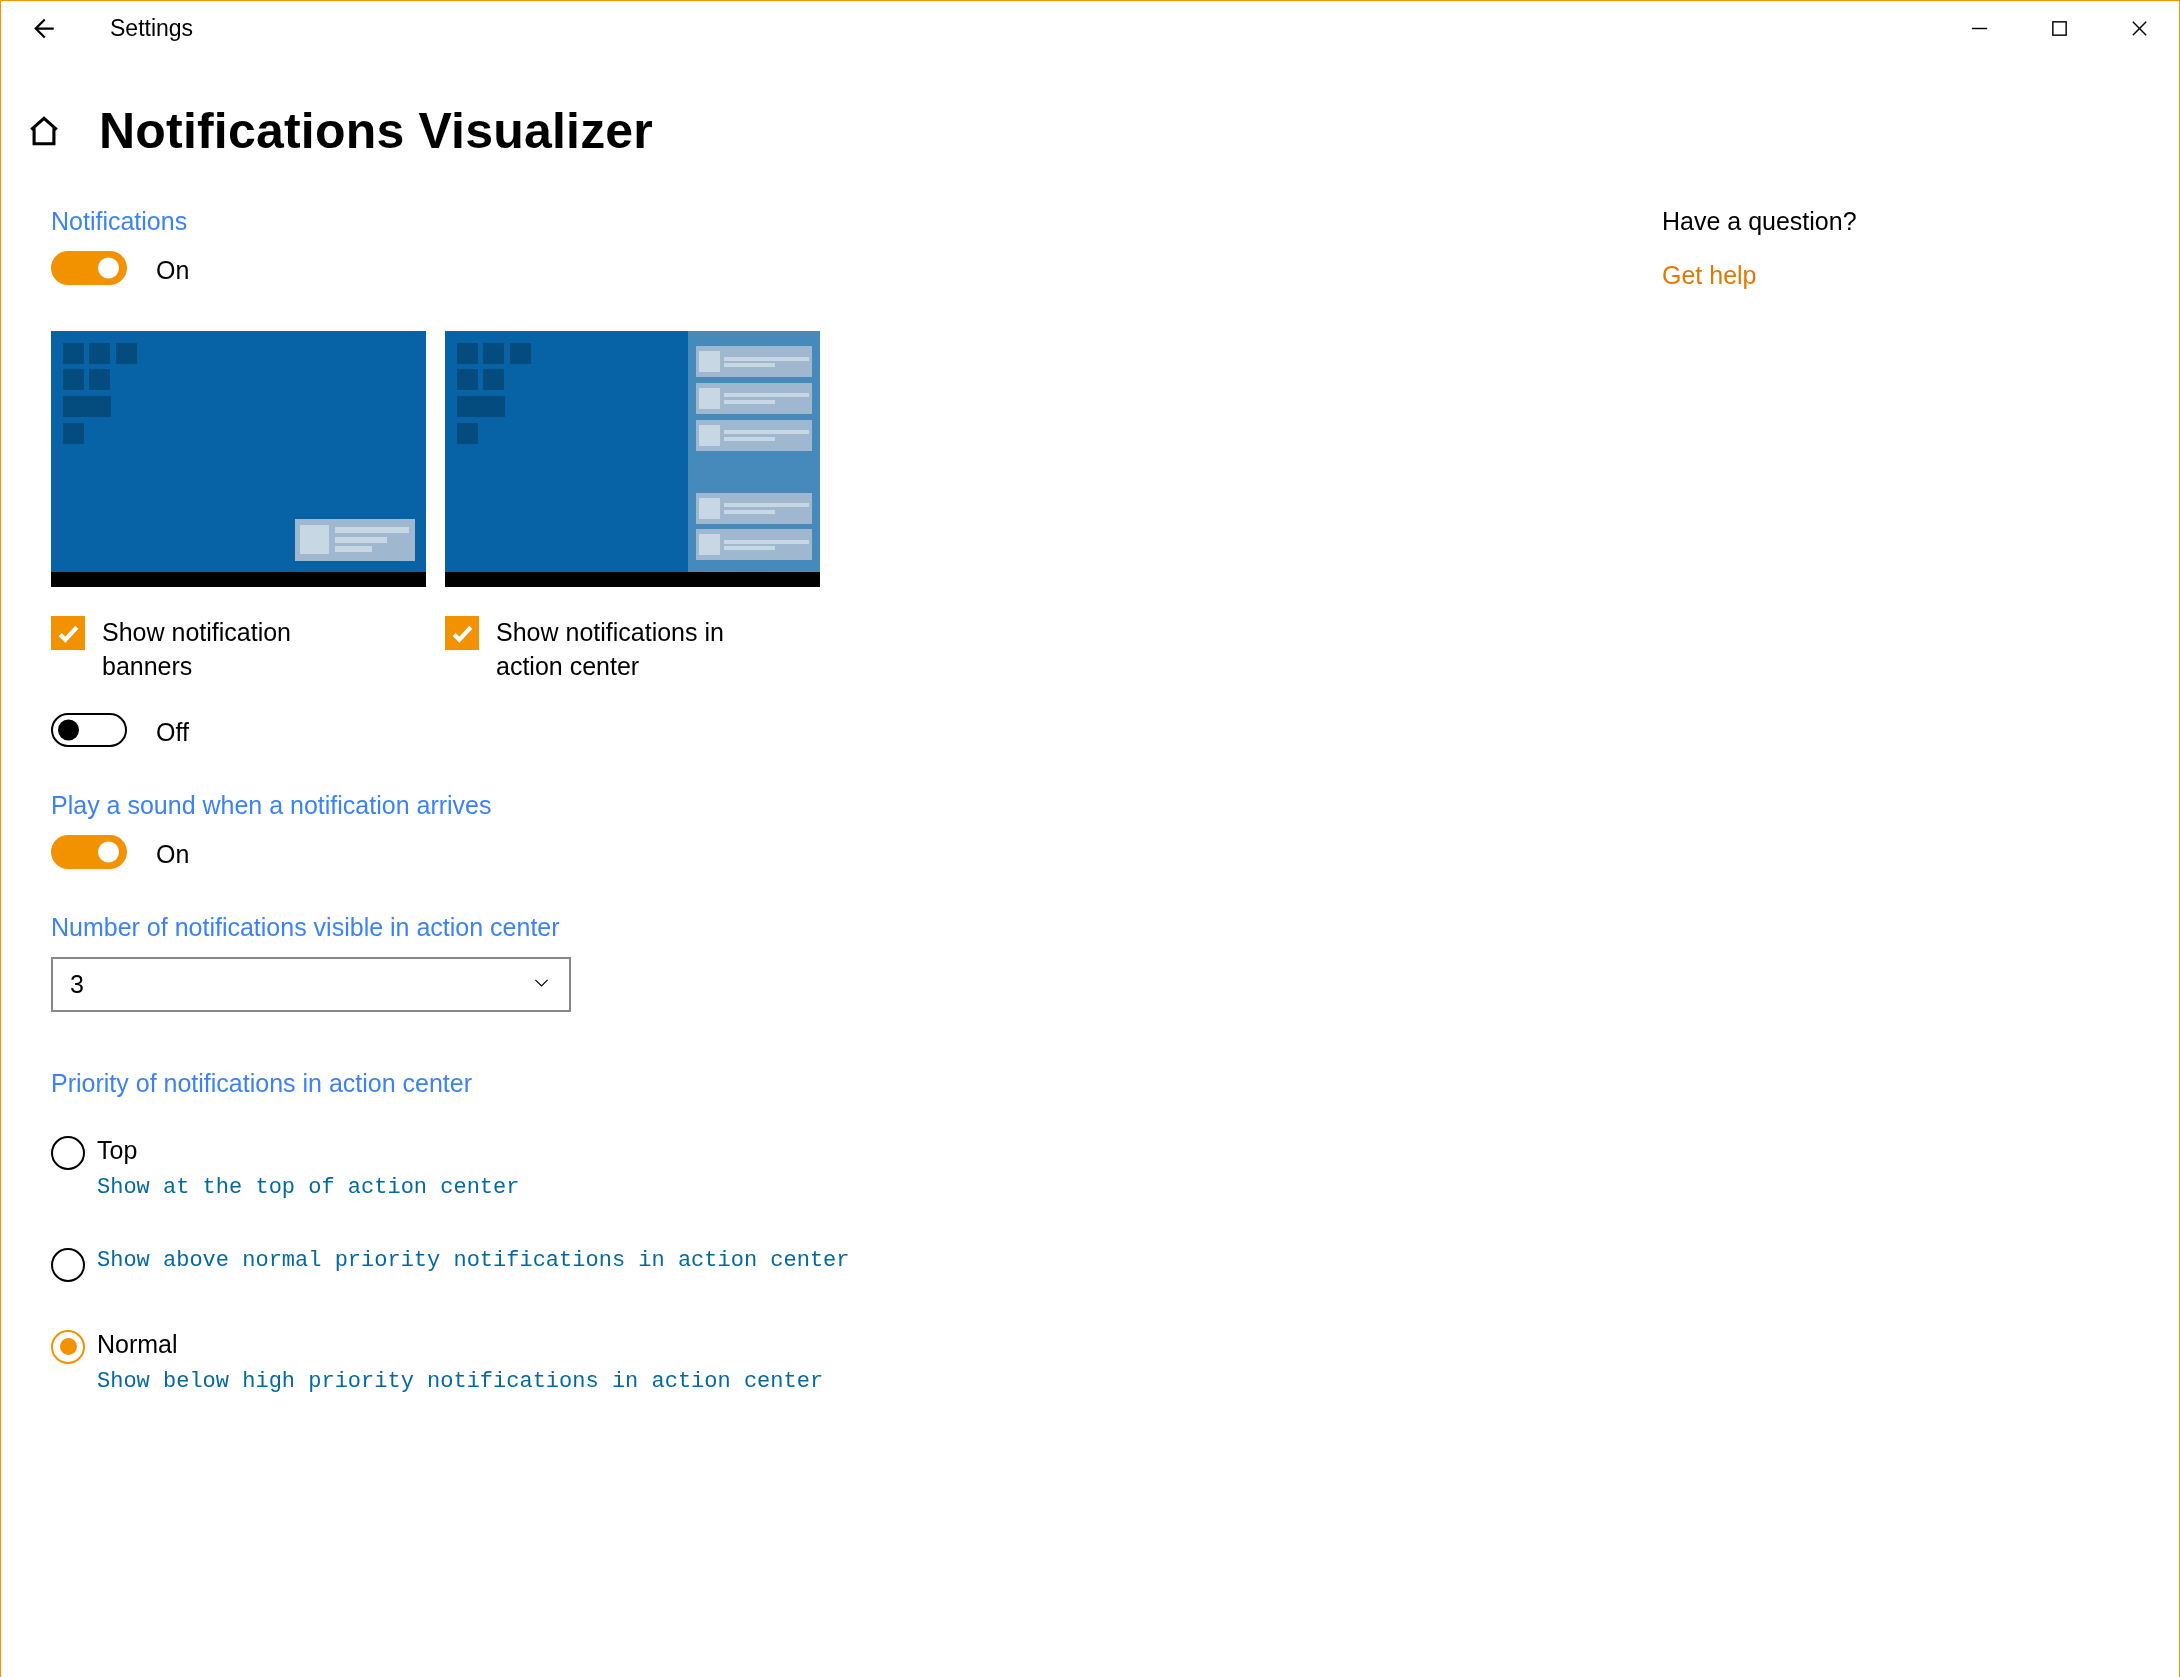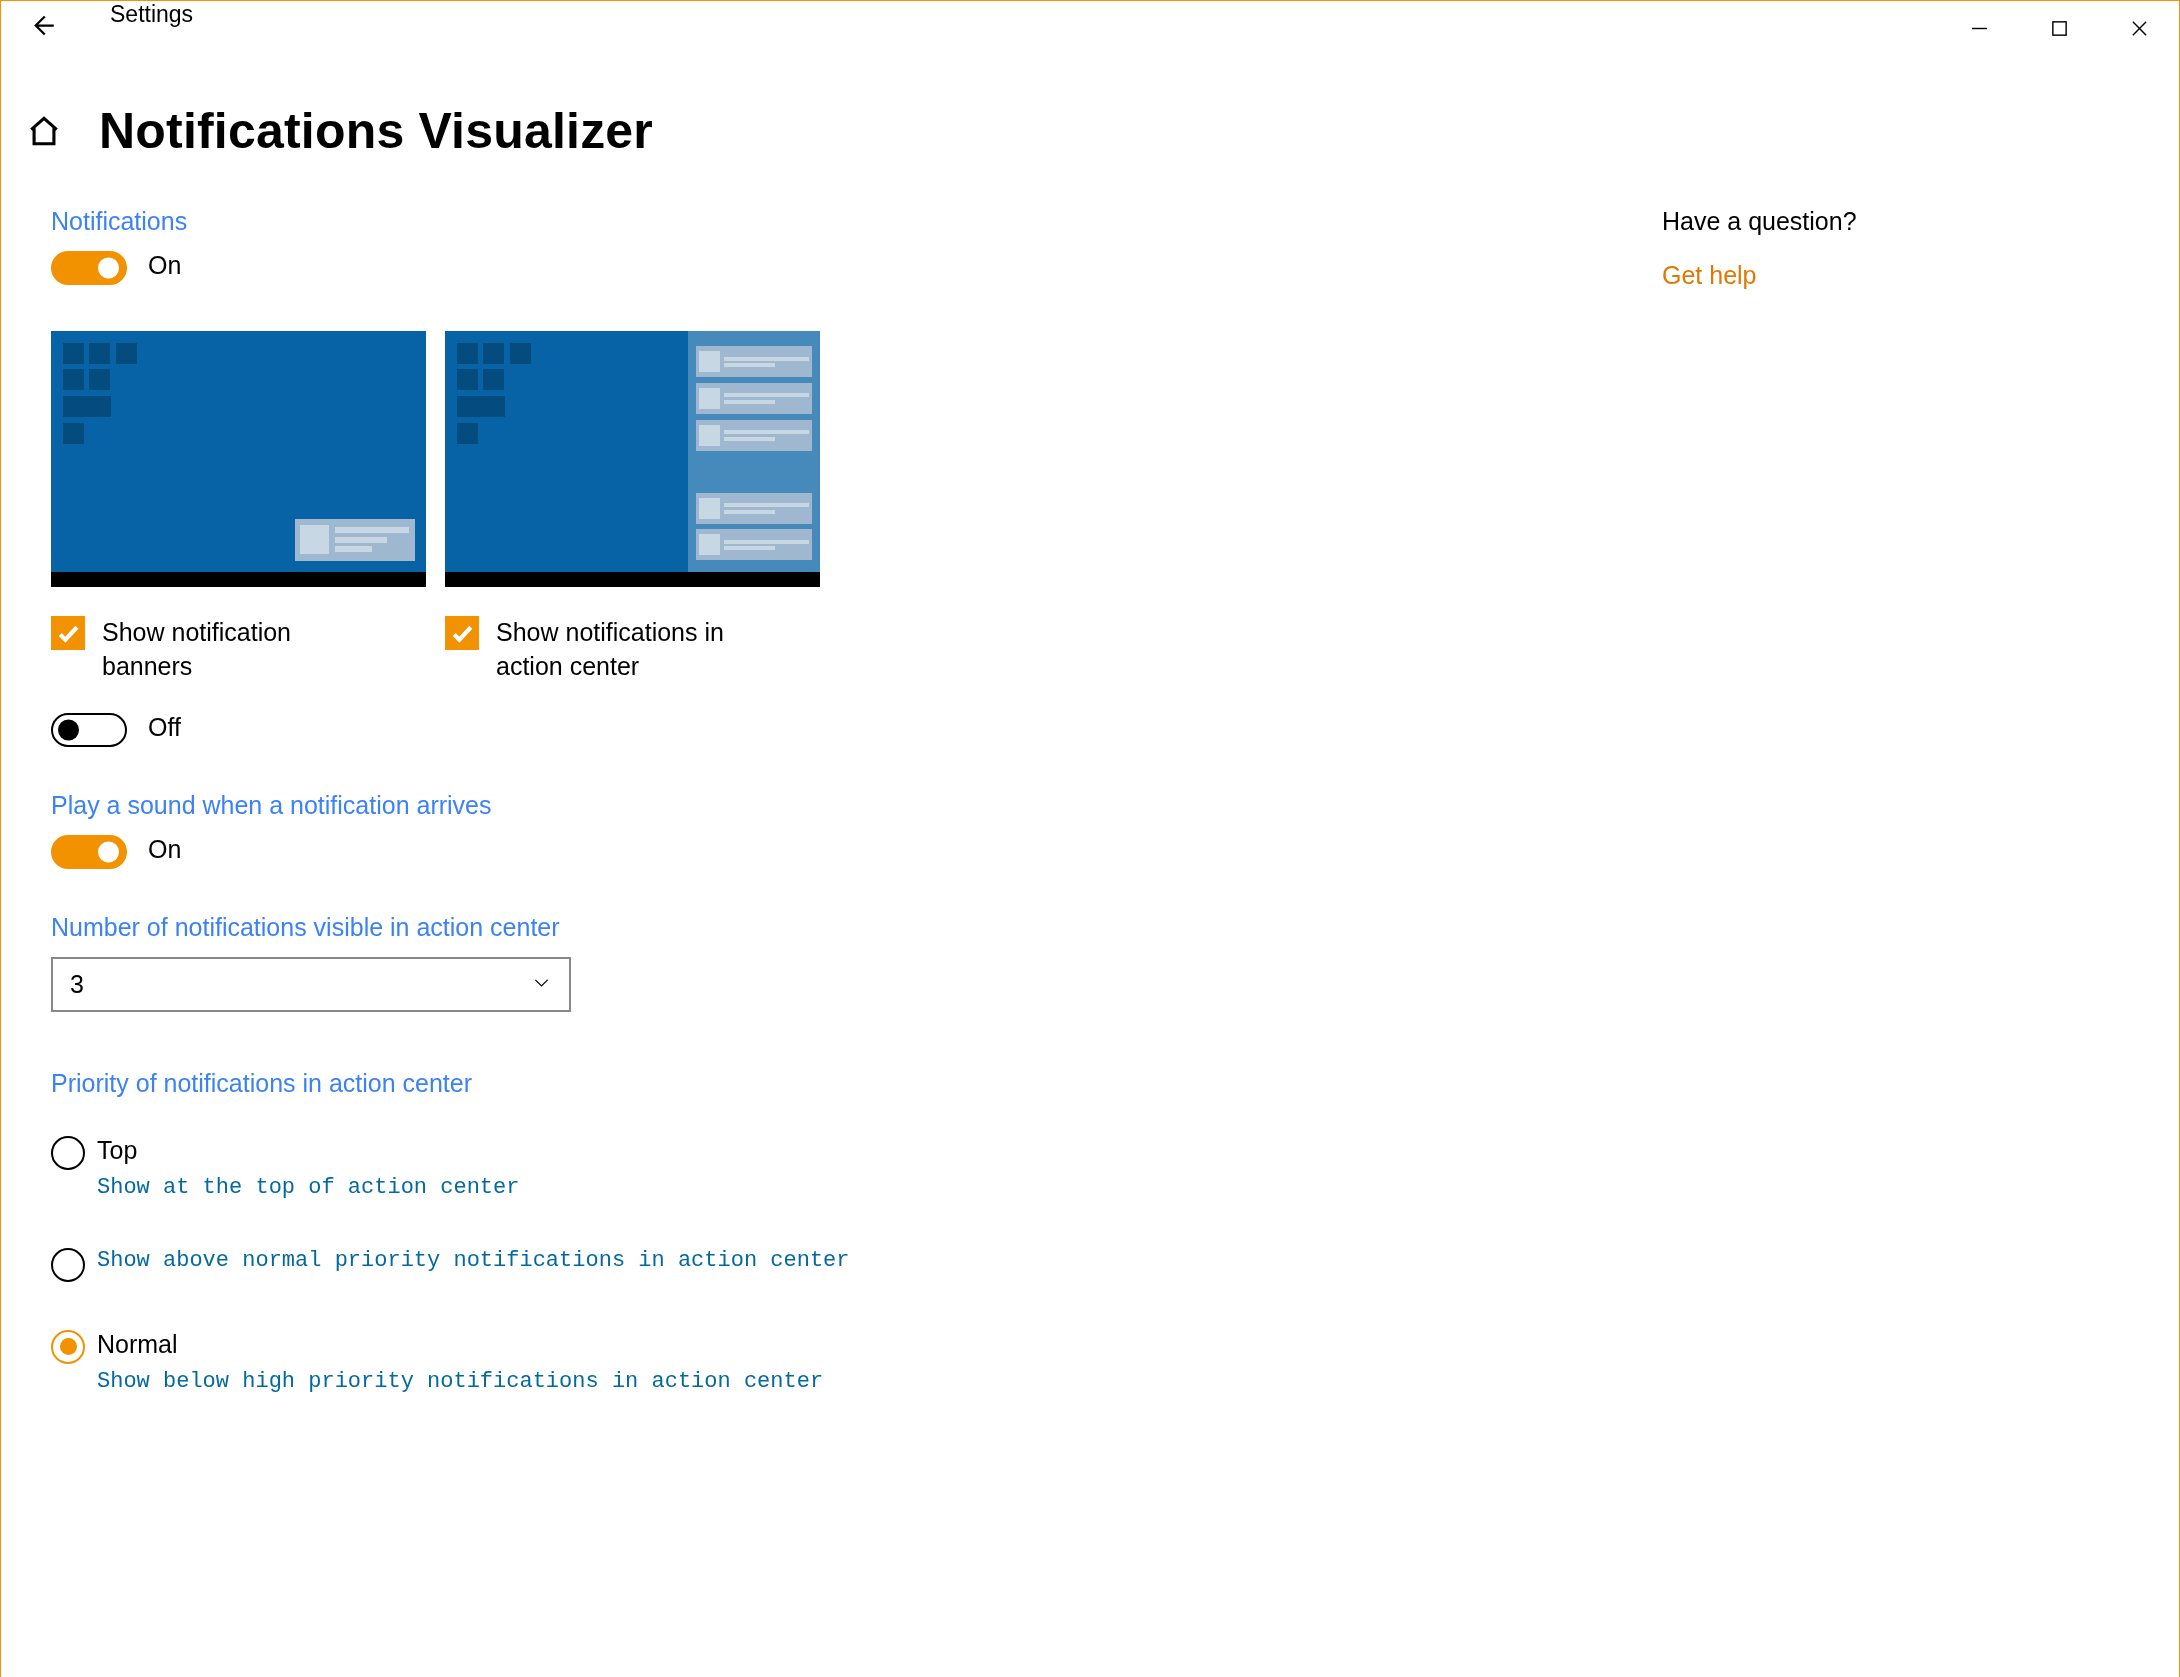"Settings" .titlebar { align-items: none -> center }
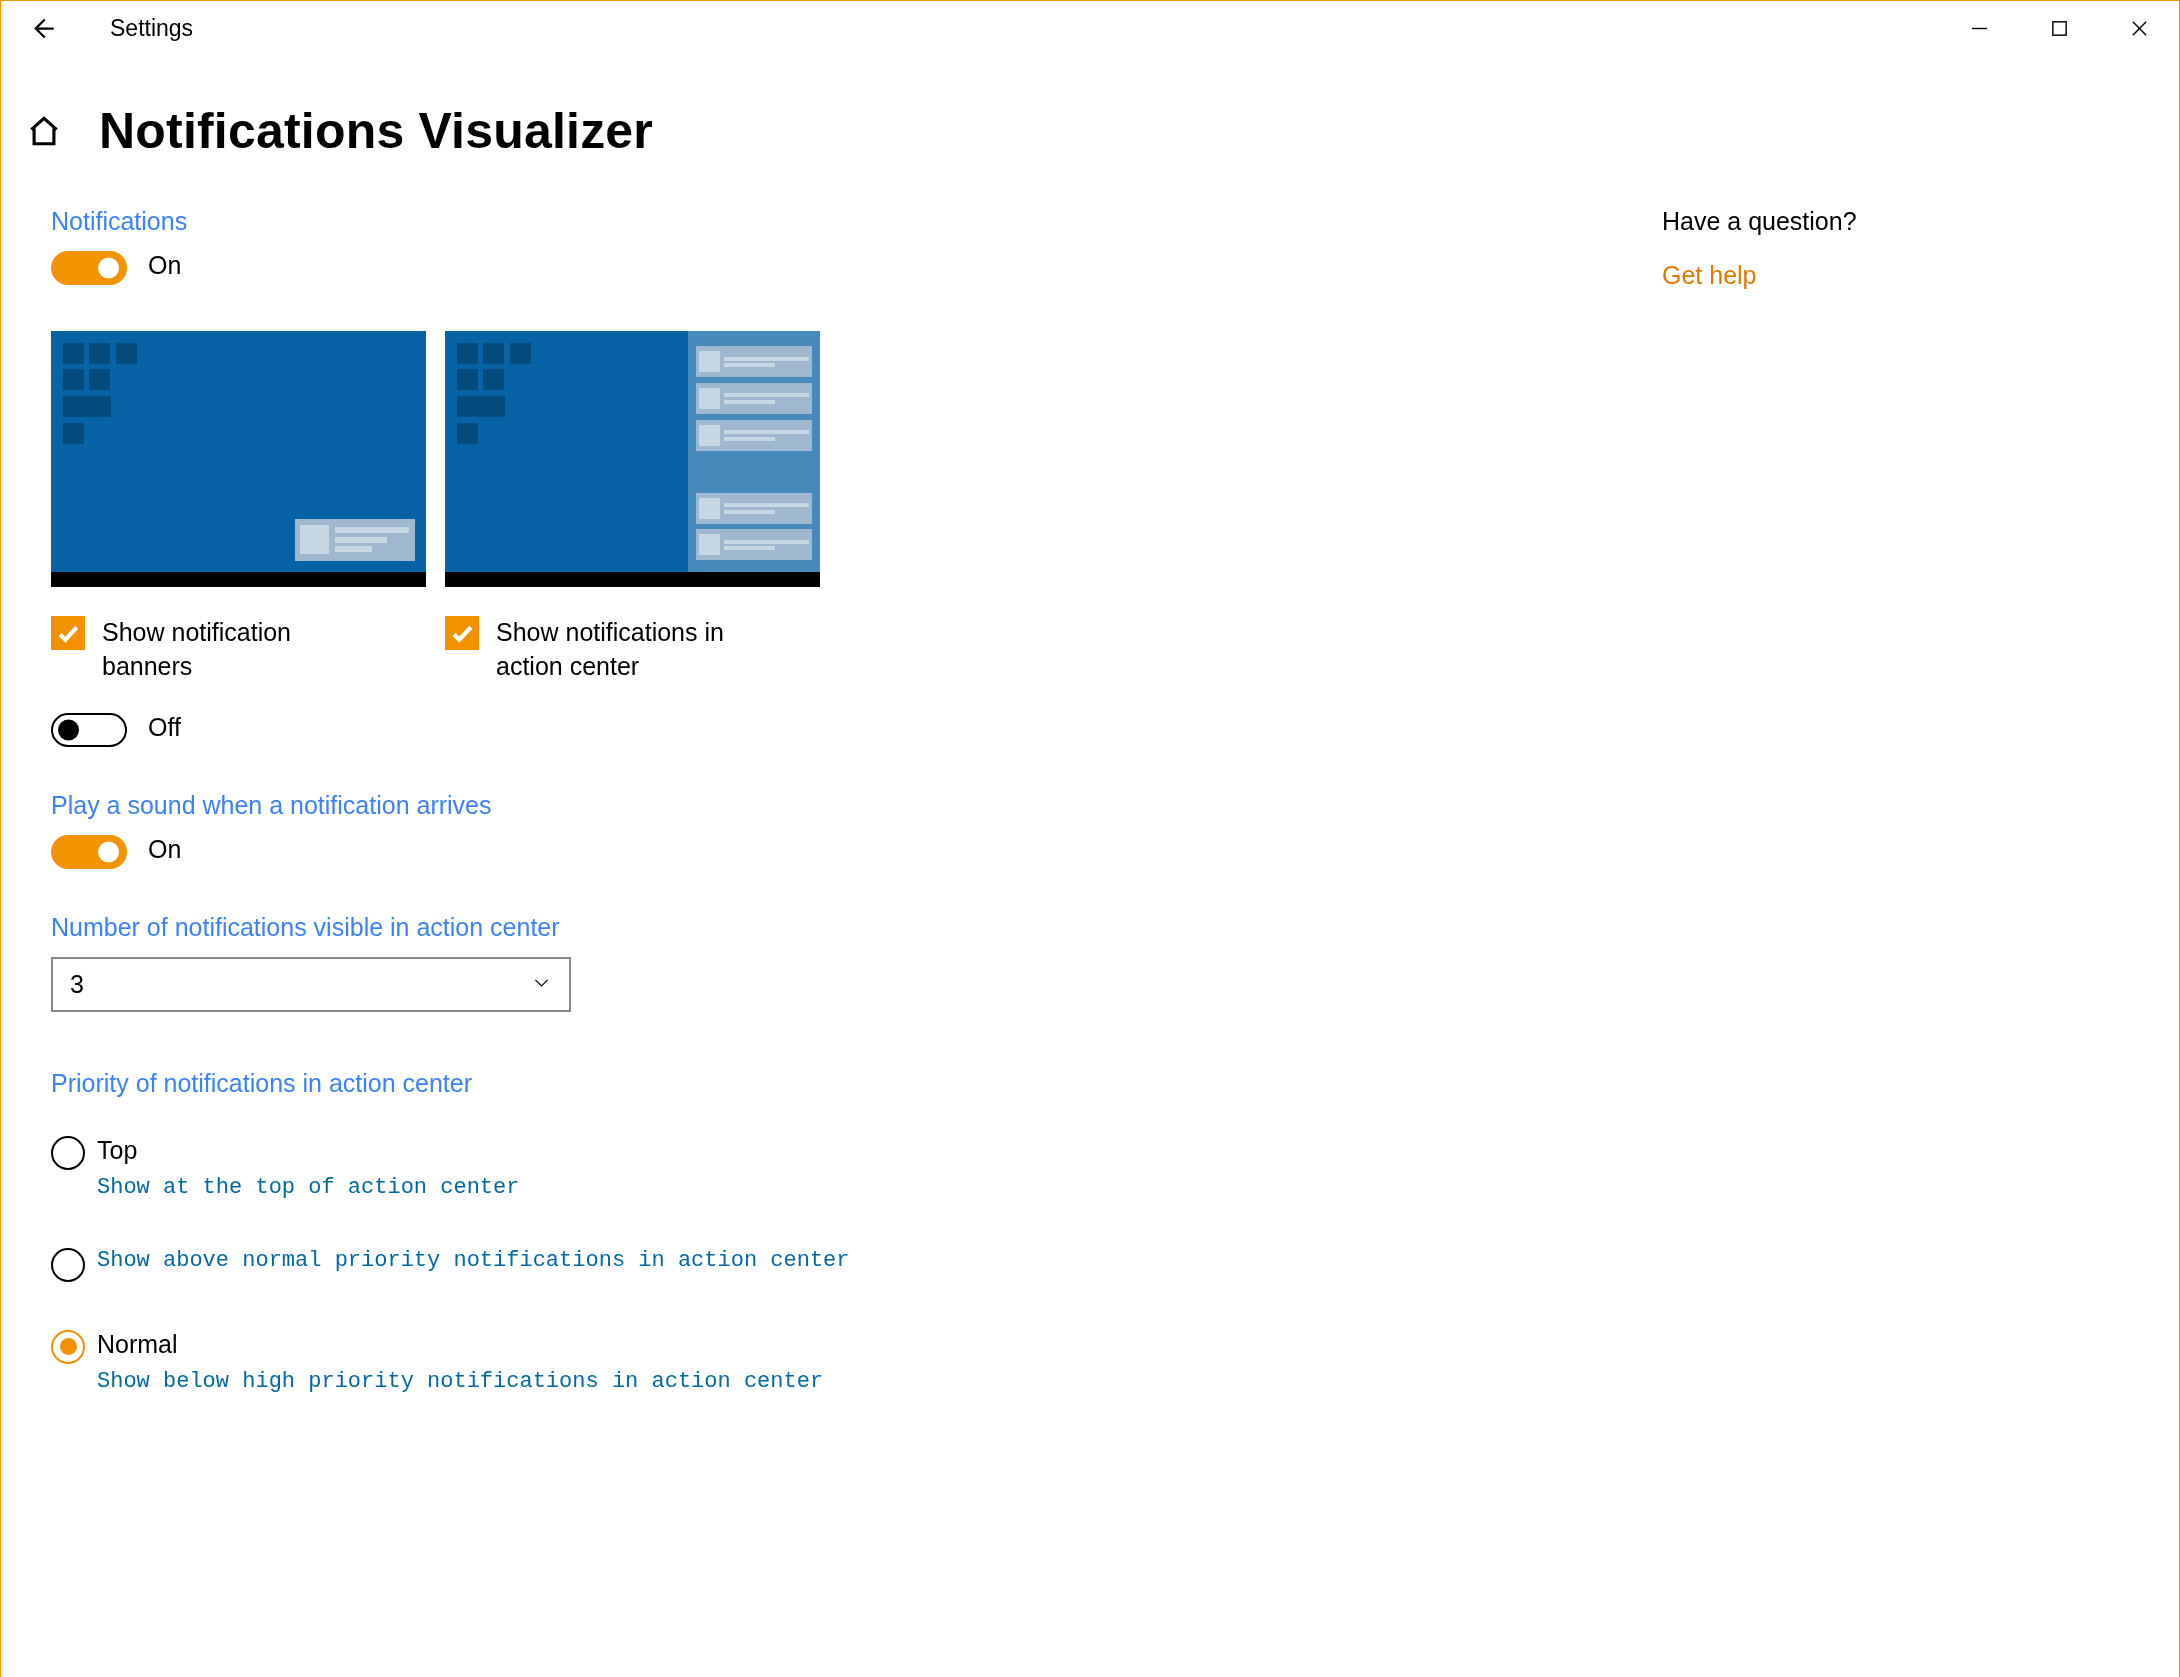"On" .toggle-row { align-items: flex-start -> flex-end; gap: 21px -> 29px }
